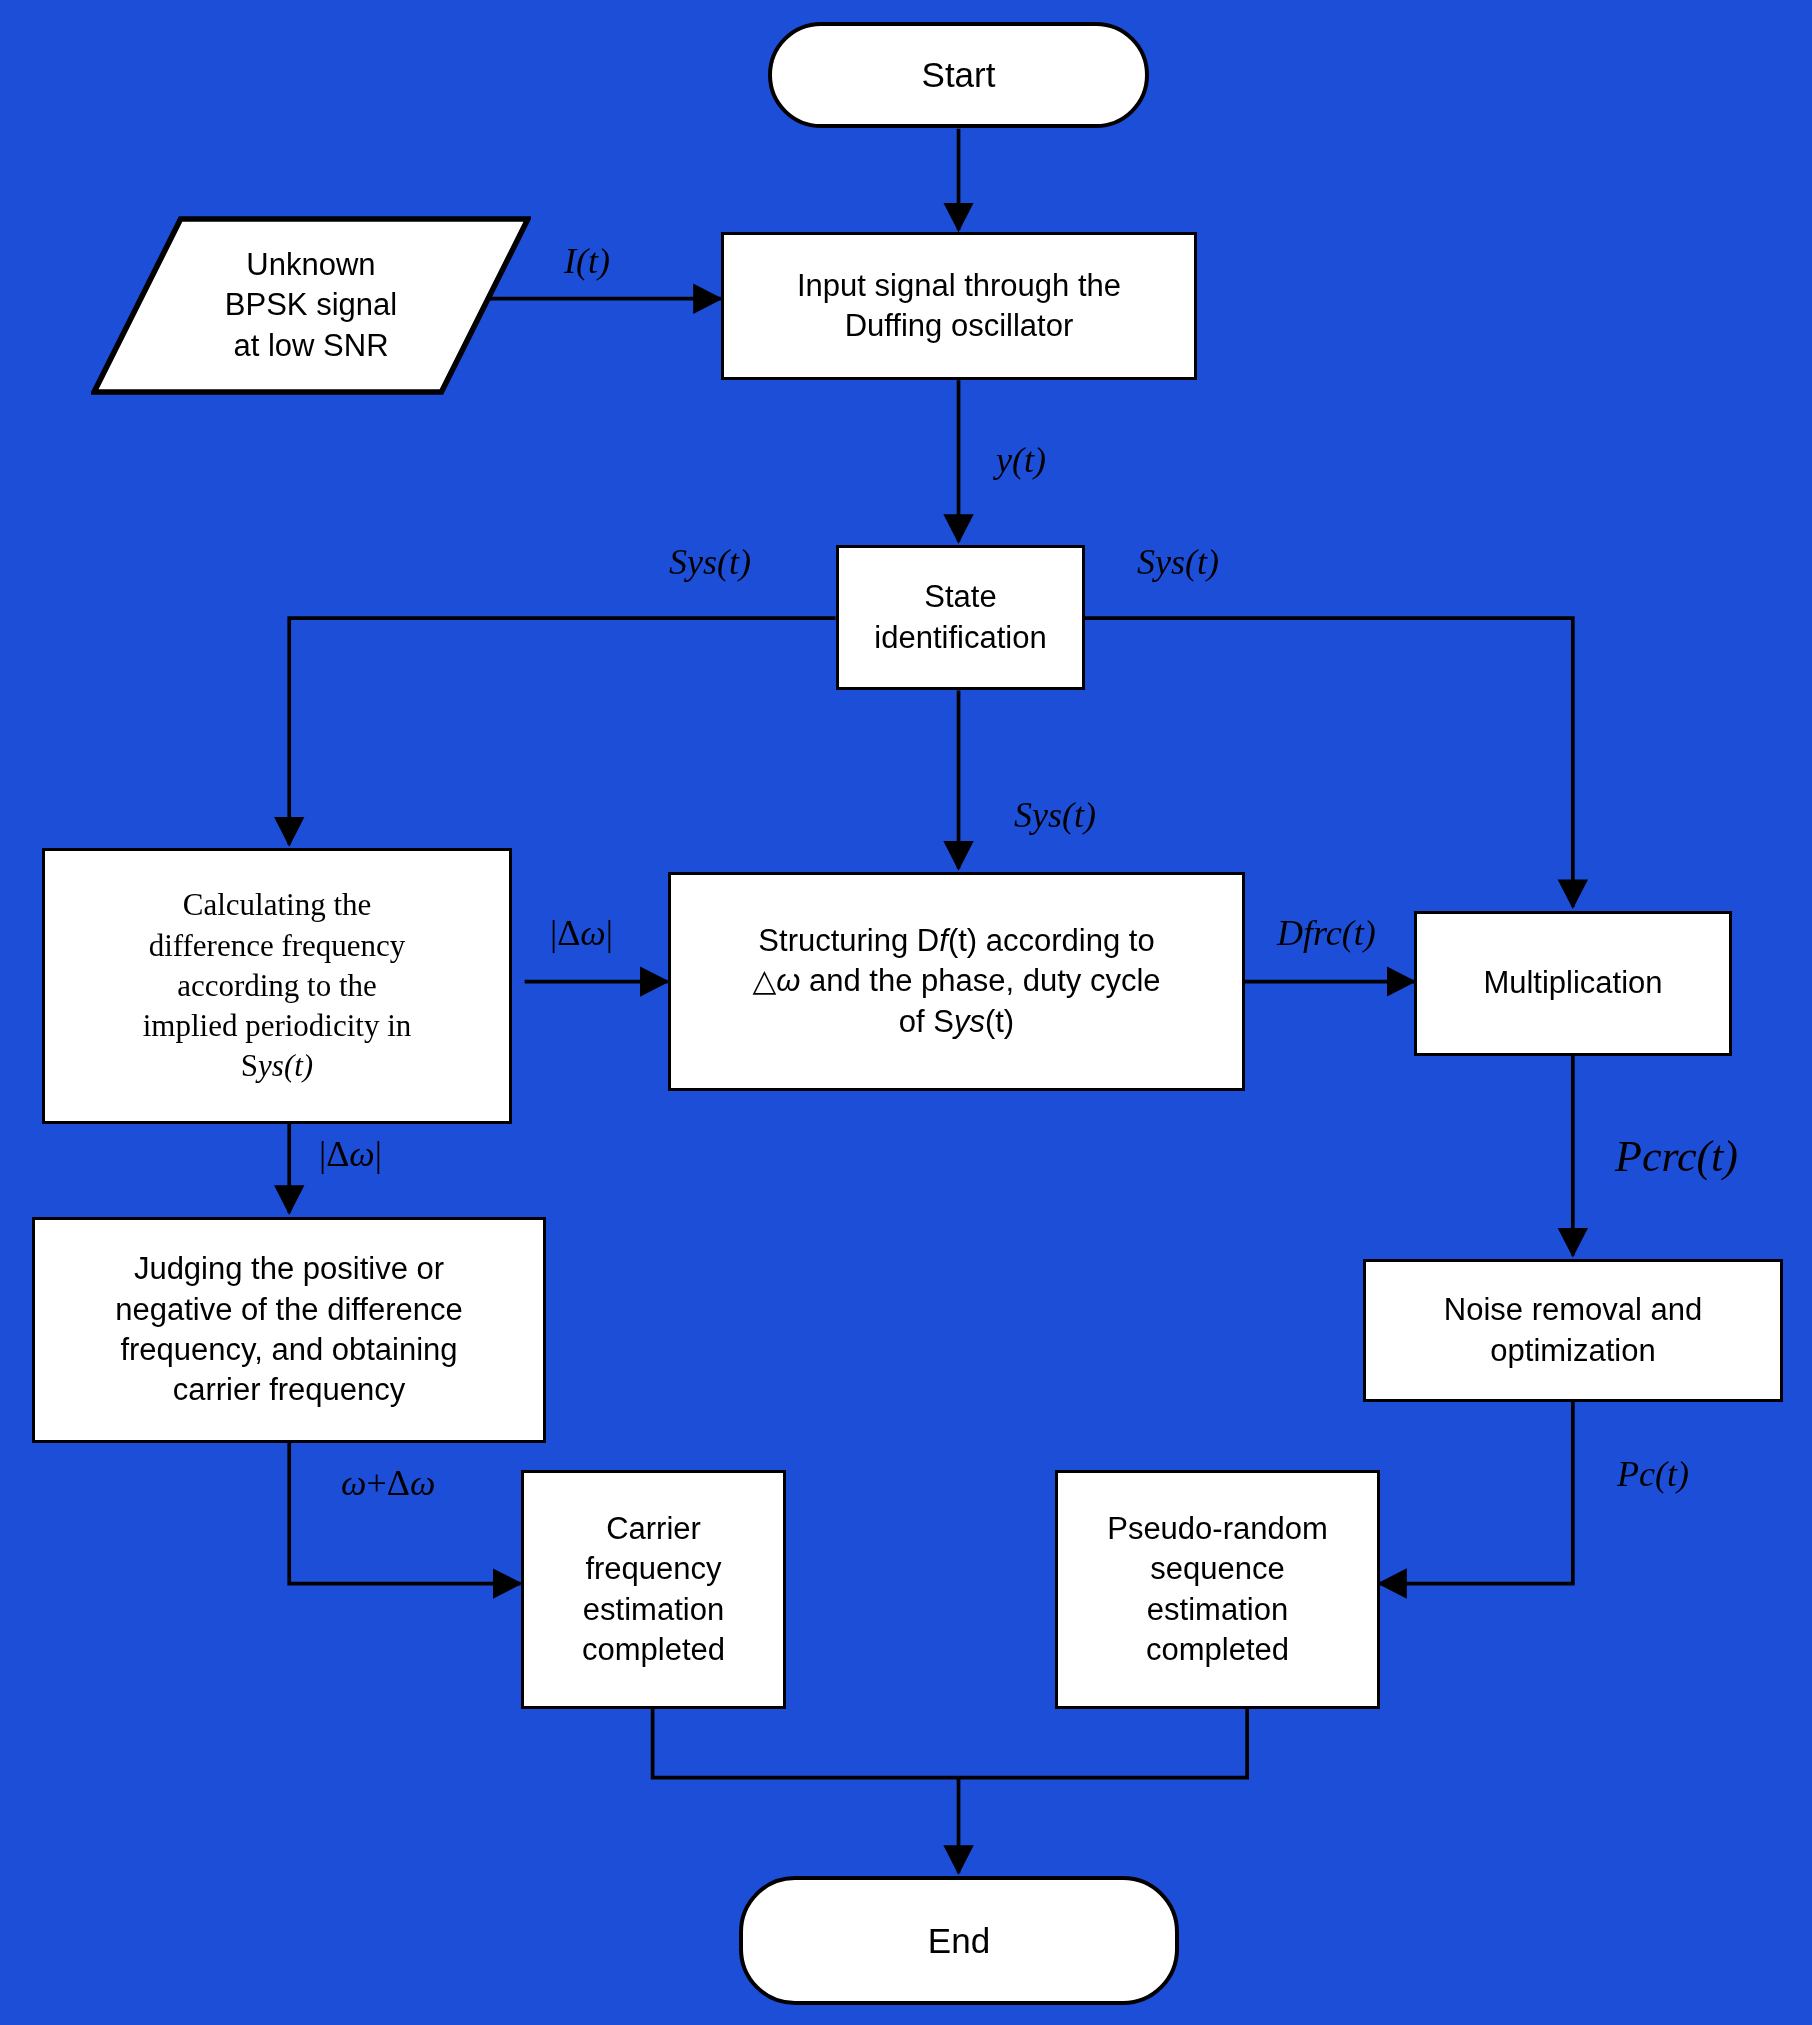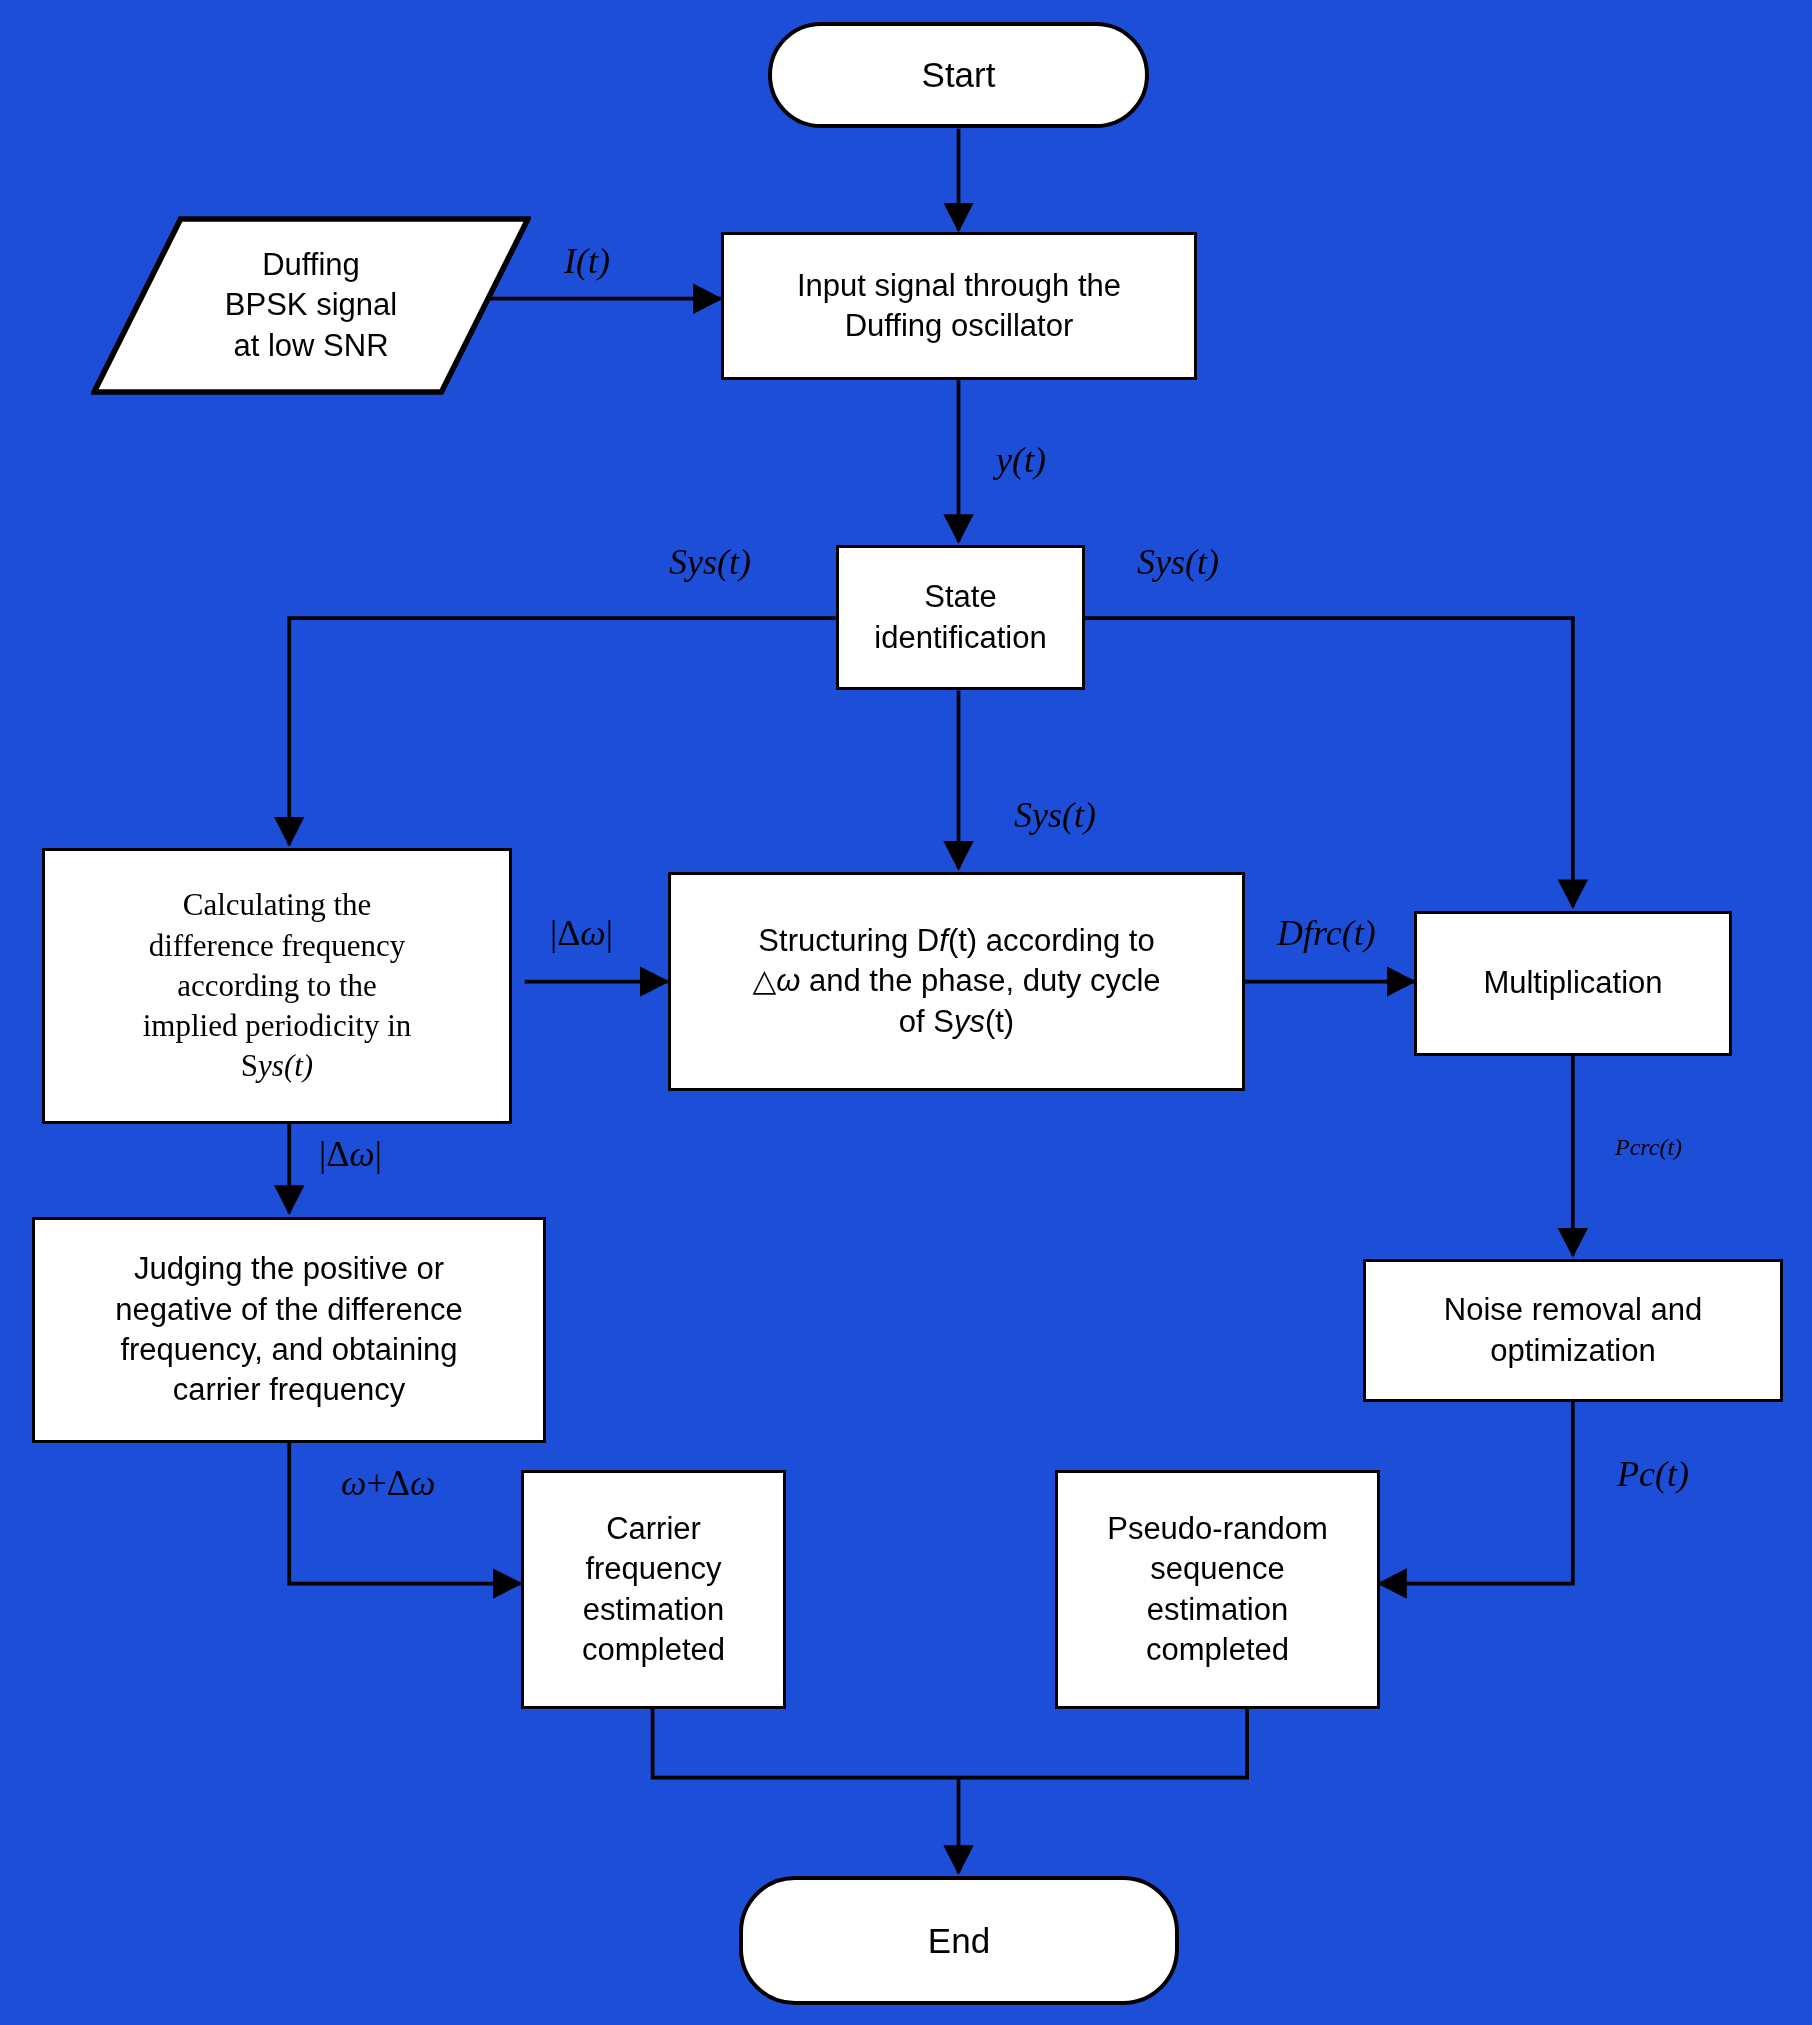"Duffing" span { text: Duffing -> Unknown }
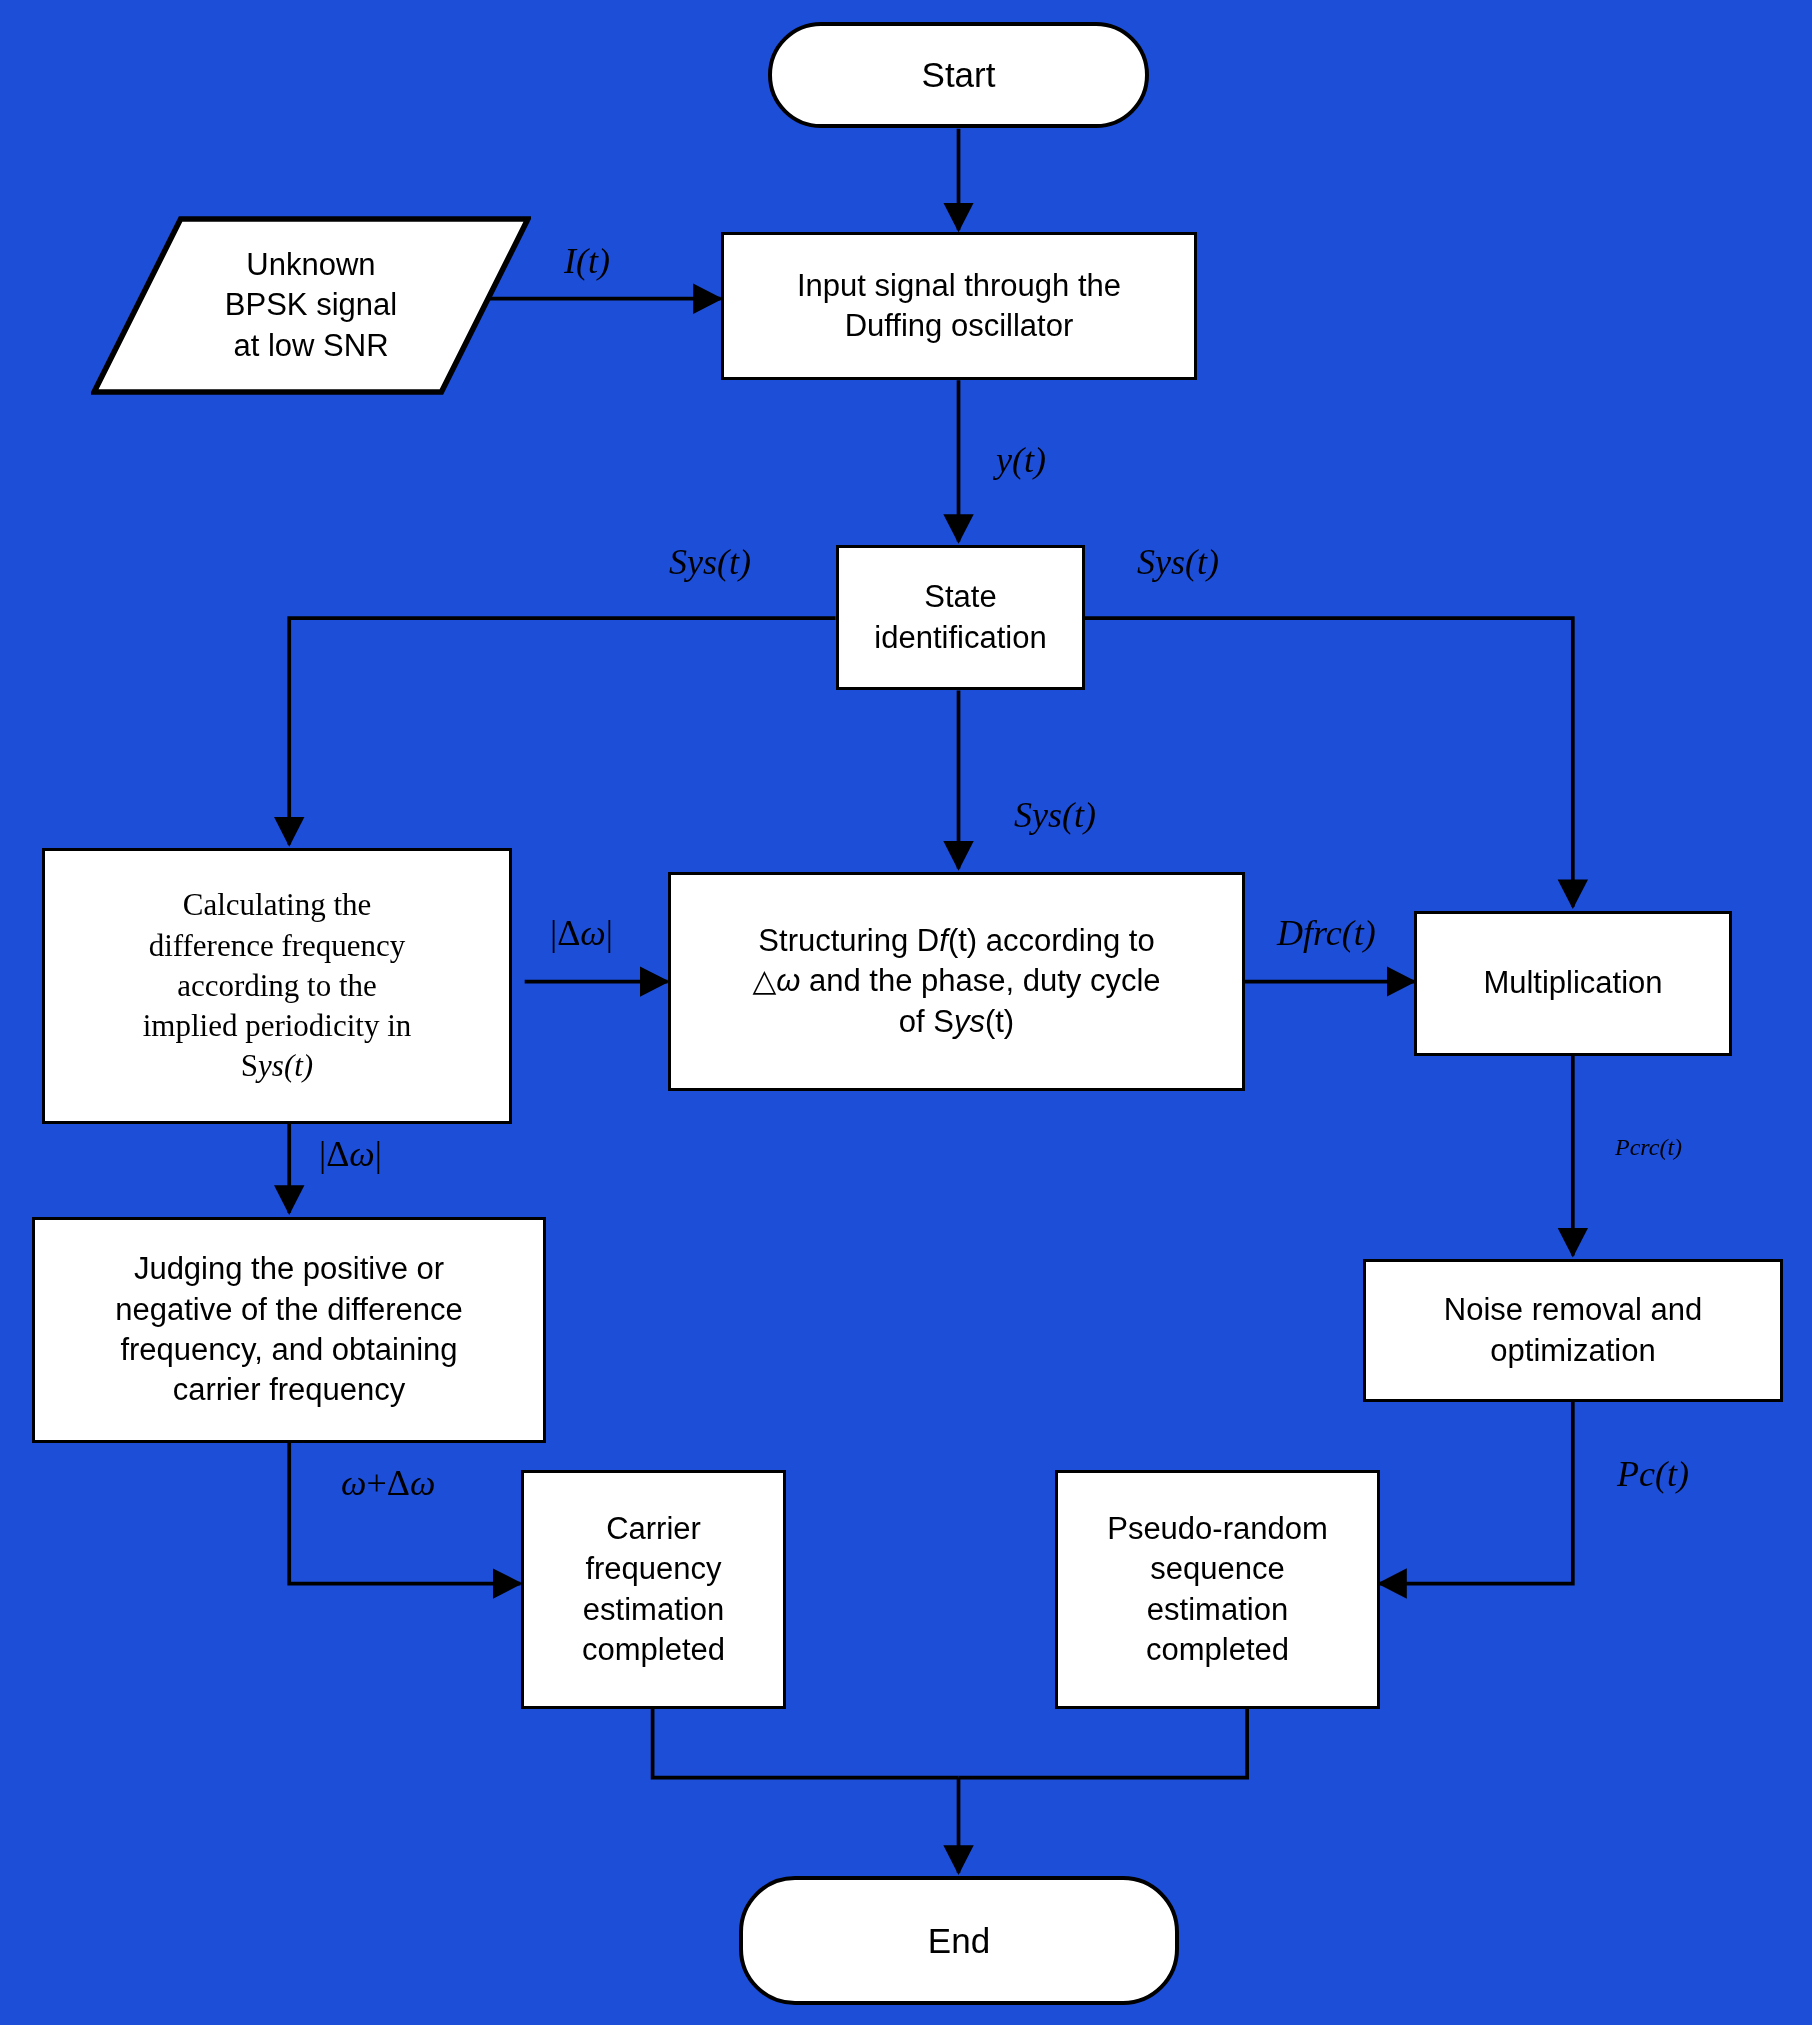"Pcrc(t)" div.elabel { font-size: 24px -> 44px }
